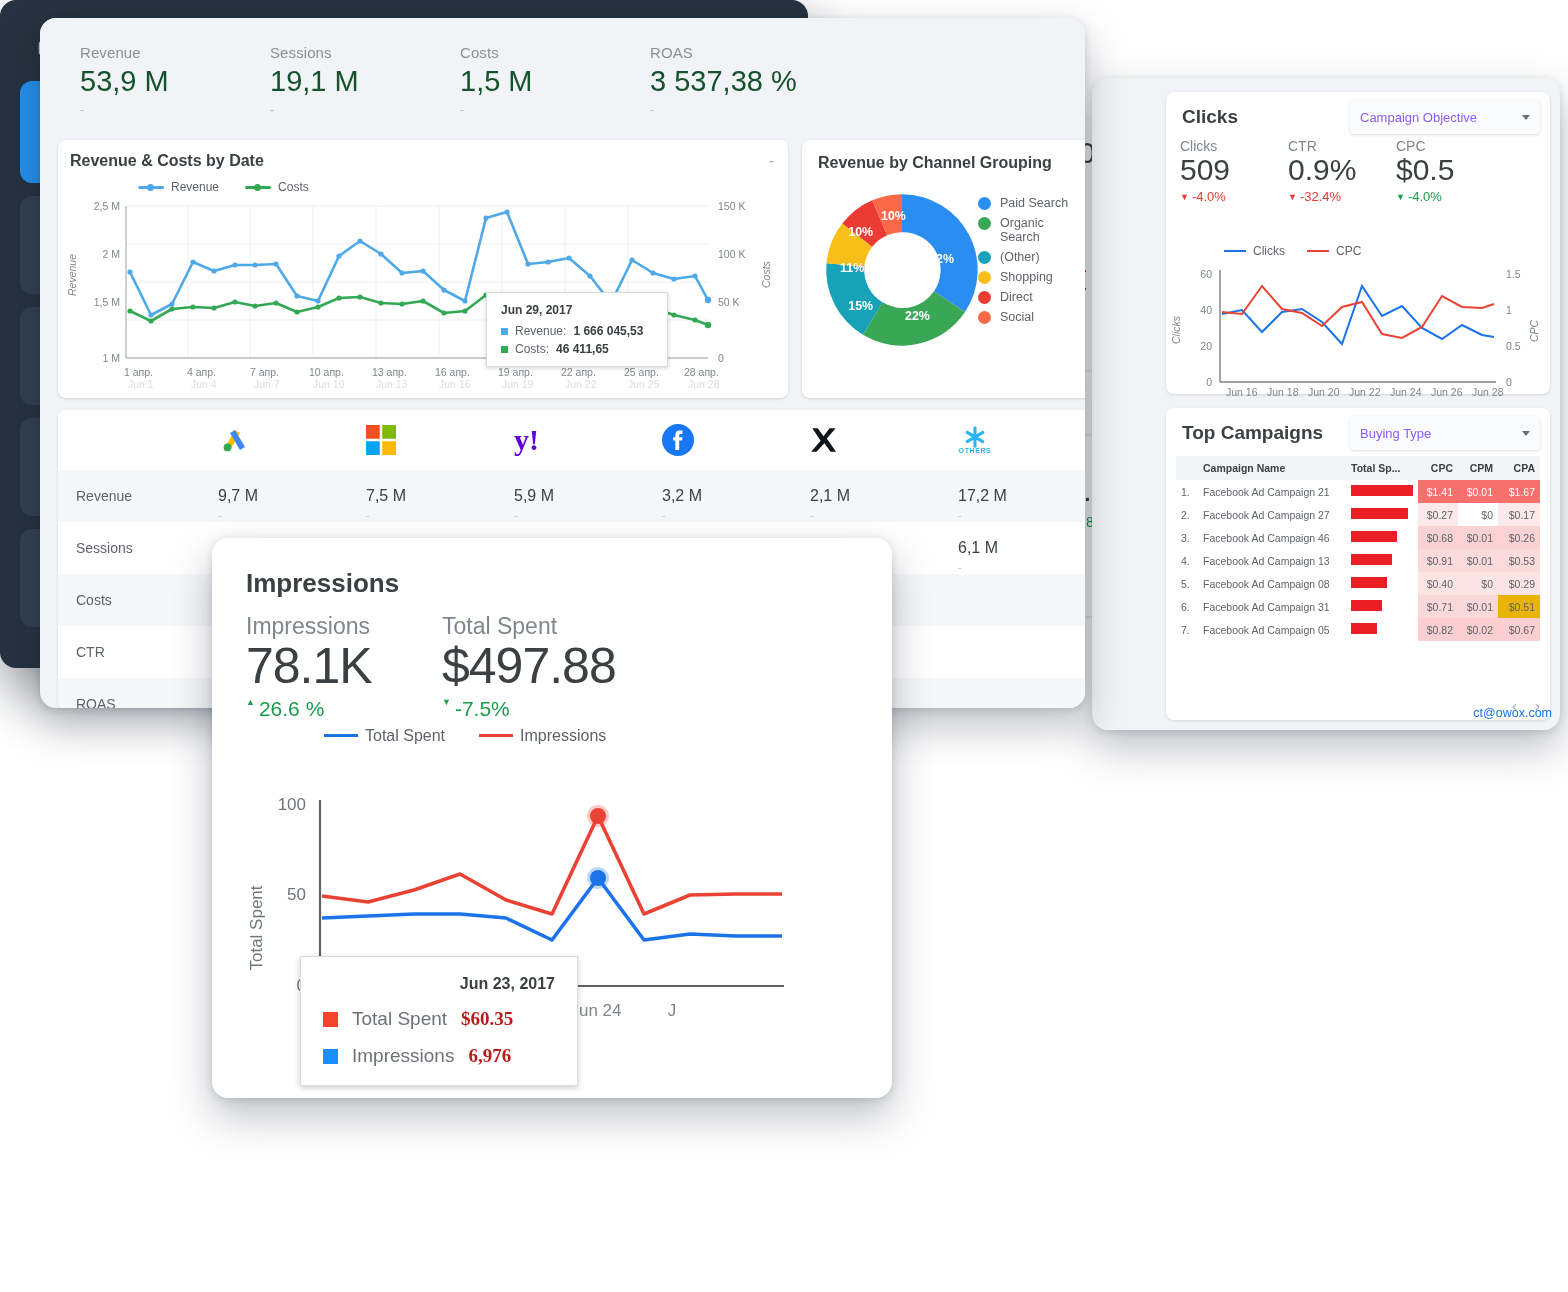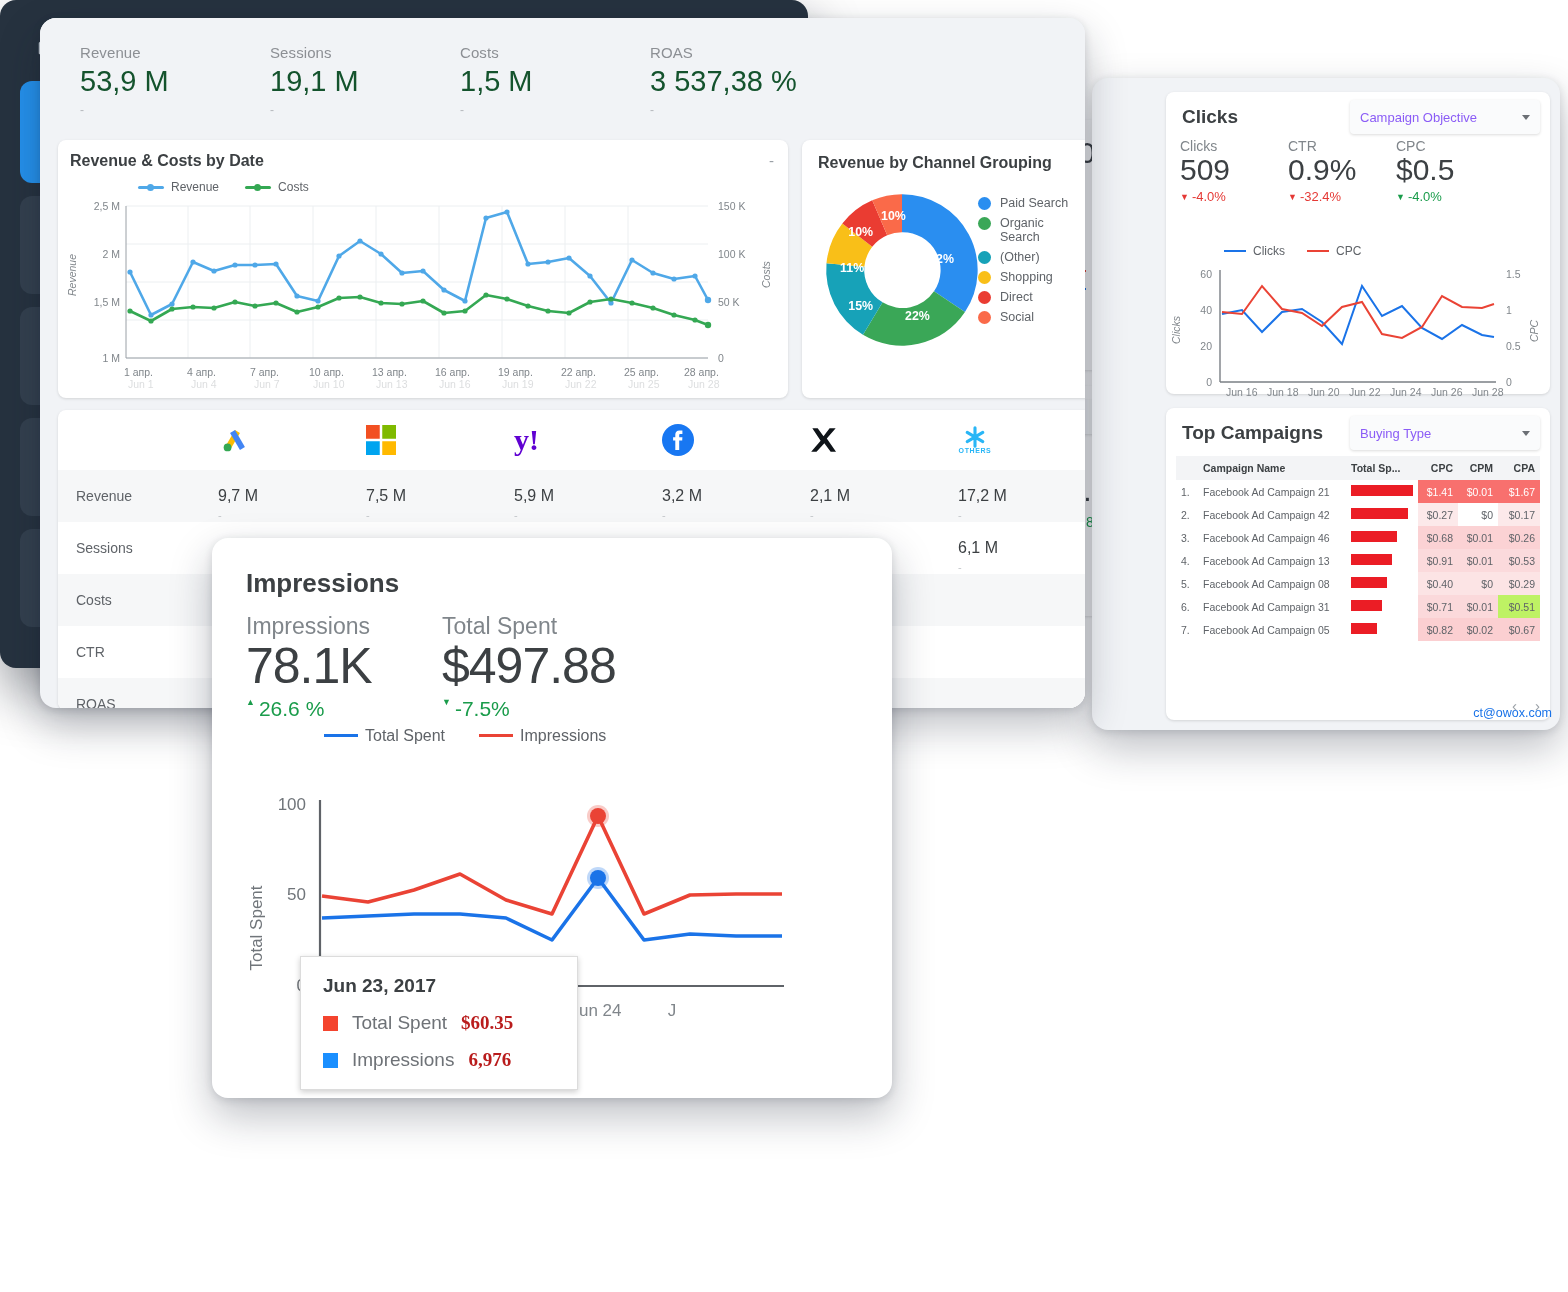"Jun 29, 2017" div.tooltipBox { html: none -> <div> <div>Jun 29, 2017</div> <div> <span></span> <span>Revenue:</span> <b>1 666 045,53</b> </div> <div> <span></span> <span>Costs:</span> <b>46 411,65</b> </div> </div> }
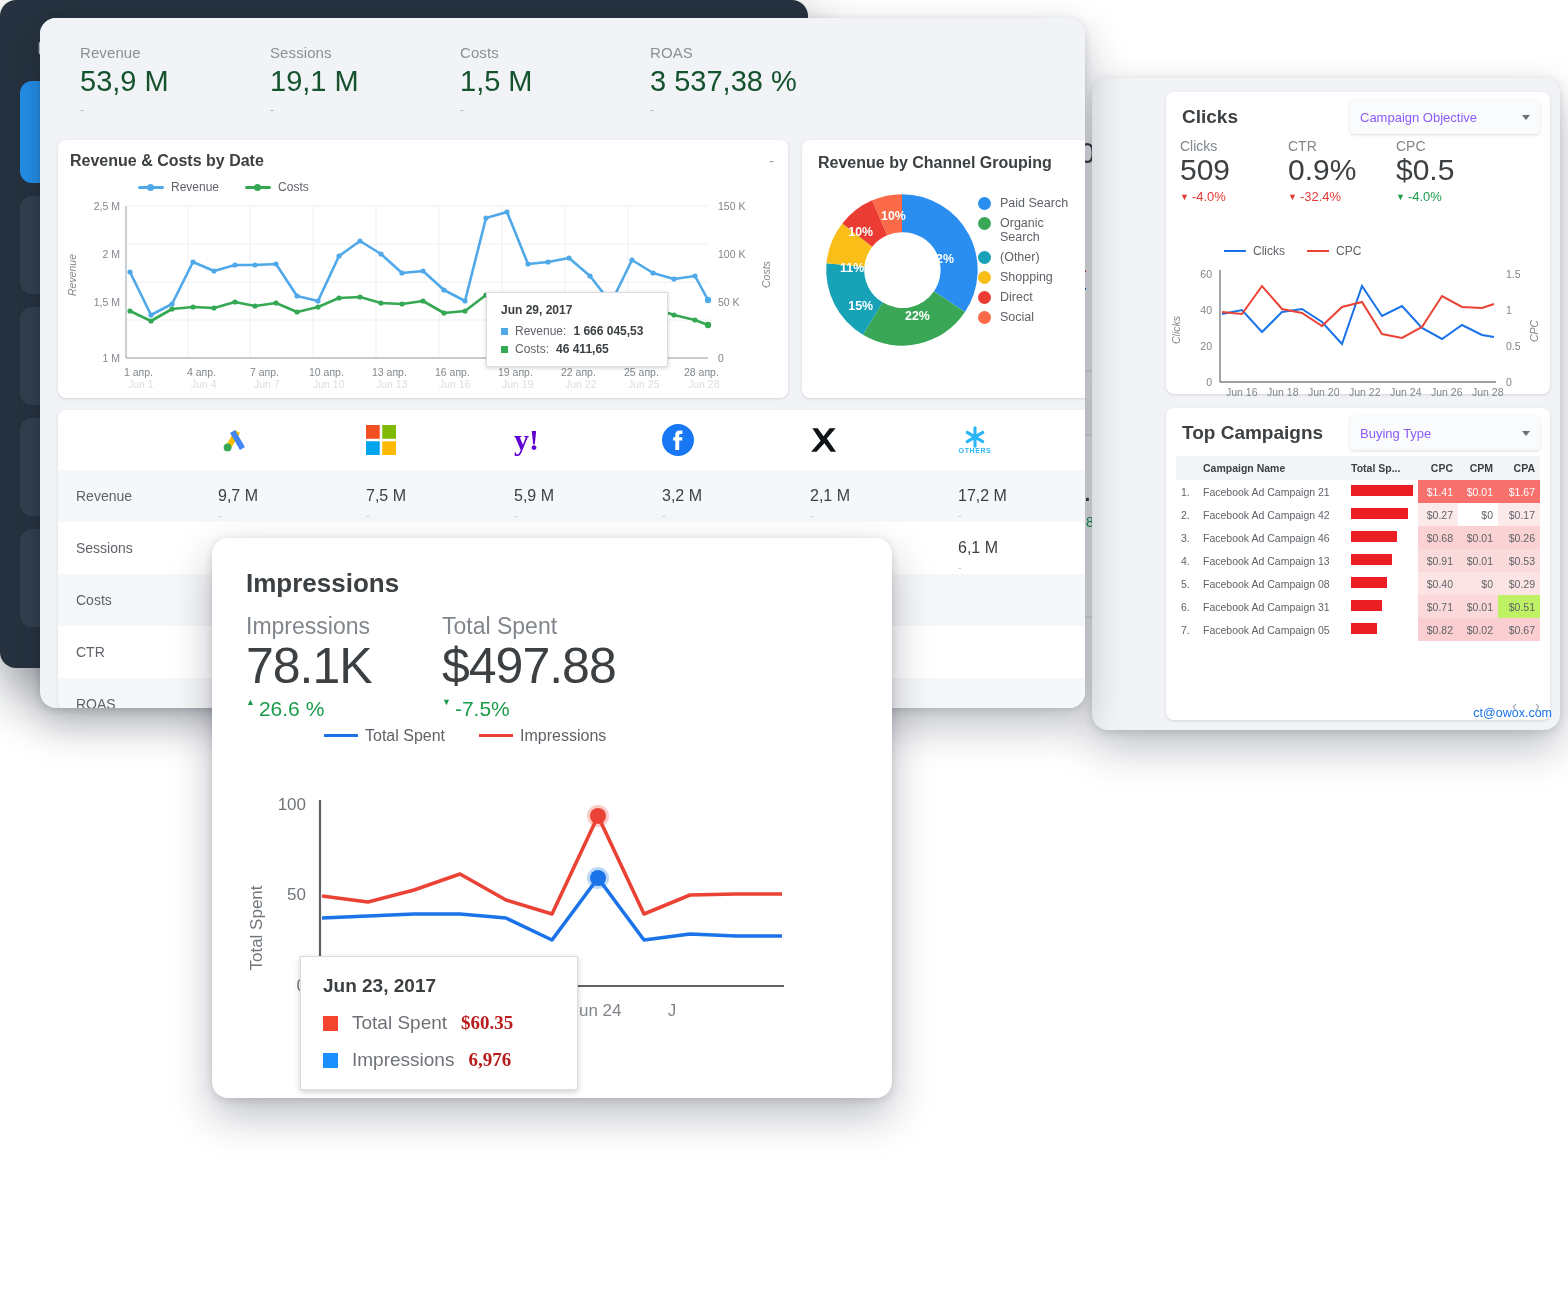"Facebook Ad Campaign 42" td.l { text: 42 -> 27 }
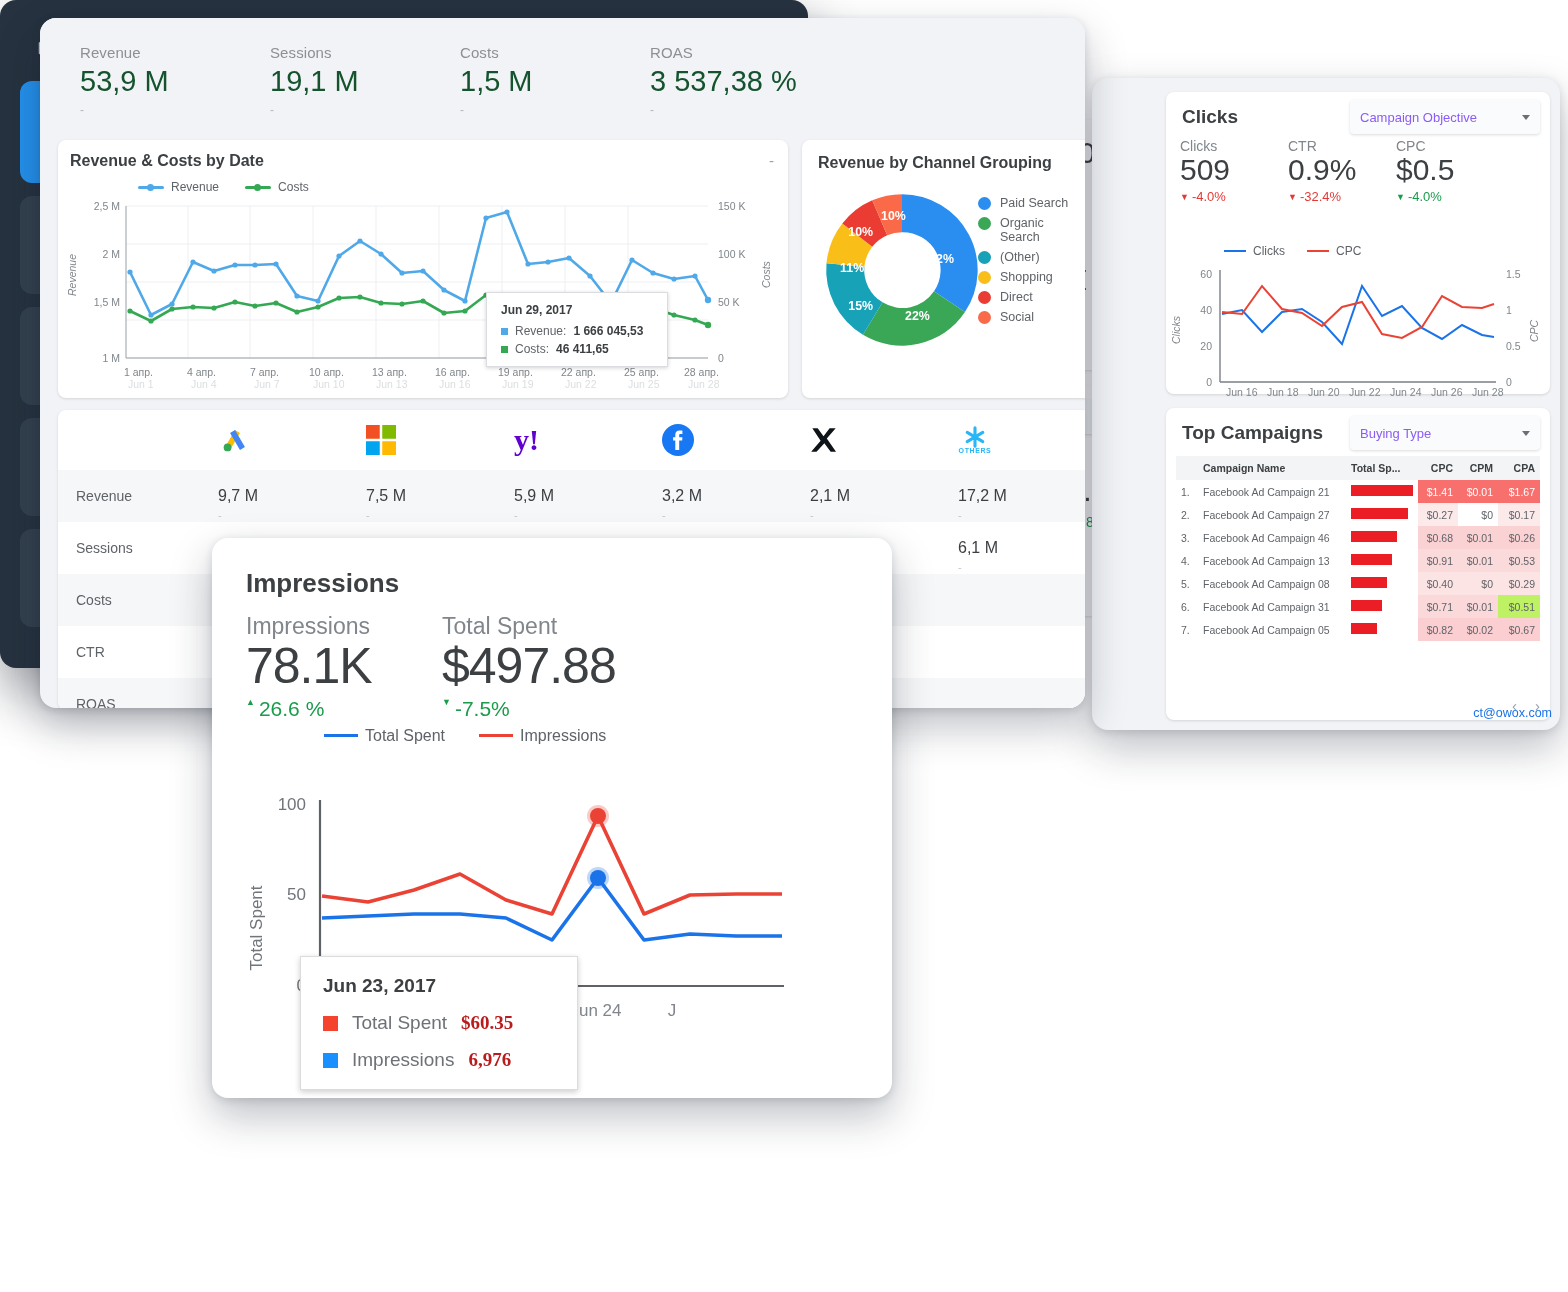"$0.51" td.num { background: #bef264 -> #eab308 }
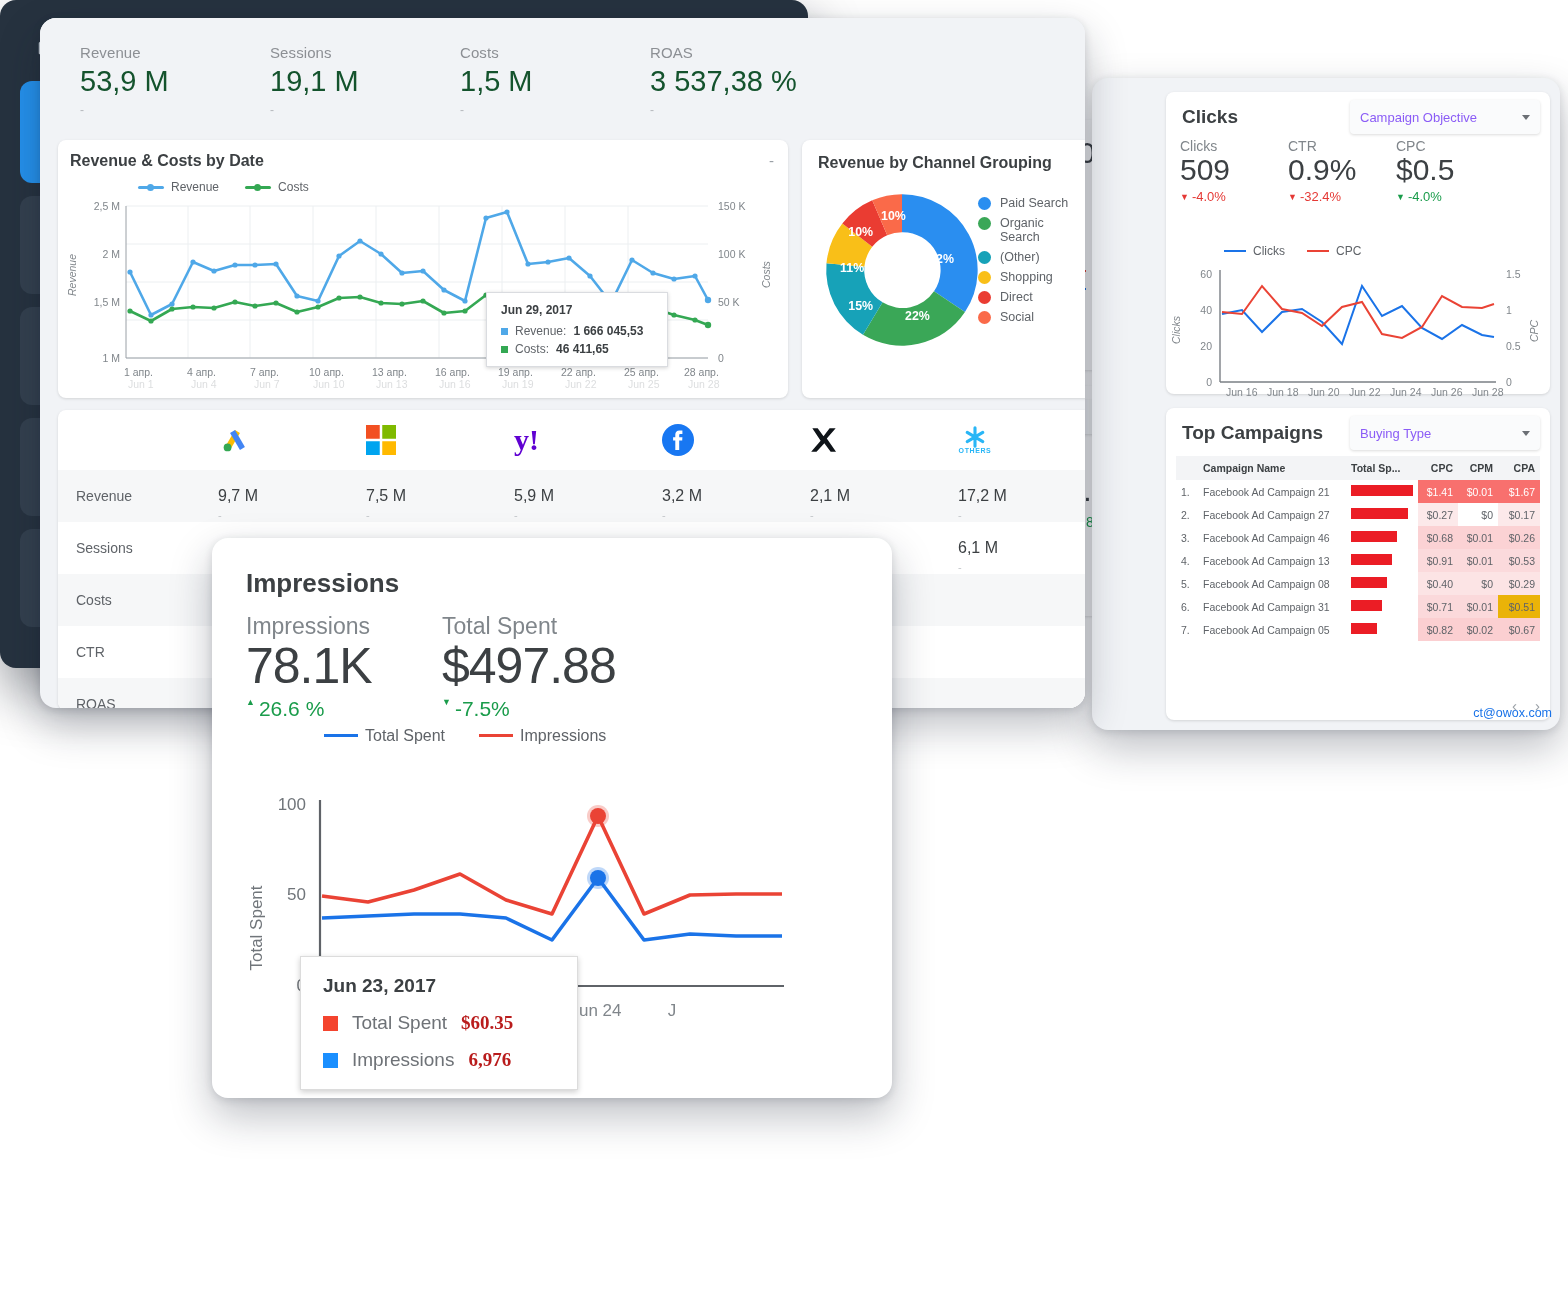"Jun 23, 2017" .tipC .dt { font-size: 19px -> 16px; text-align: none -> right }
